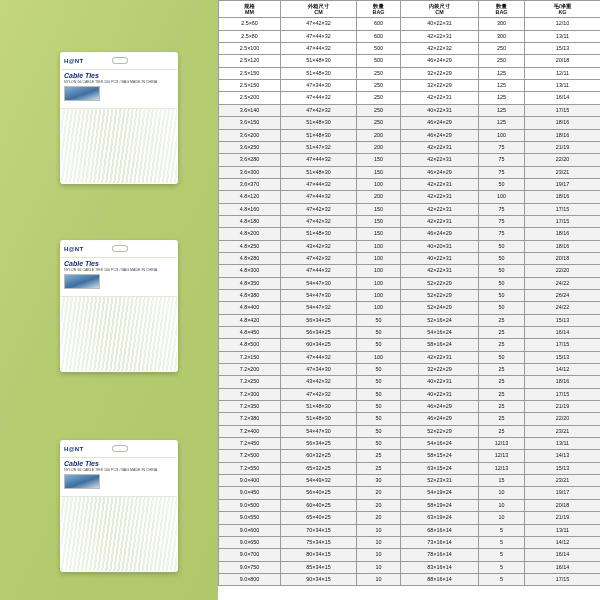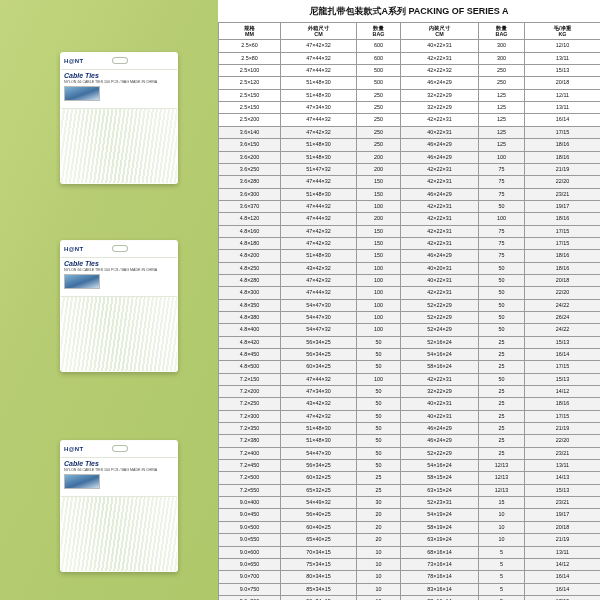"尼龍扎带包装款式A系列 PACKING OF SERIES A" div.doc-title { html: <div>尼龍扎带包装款式A系列 PACKING OF SERIES A</div> -> none }
